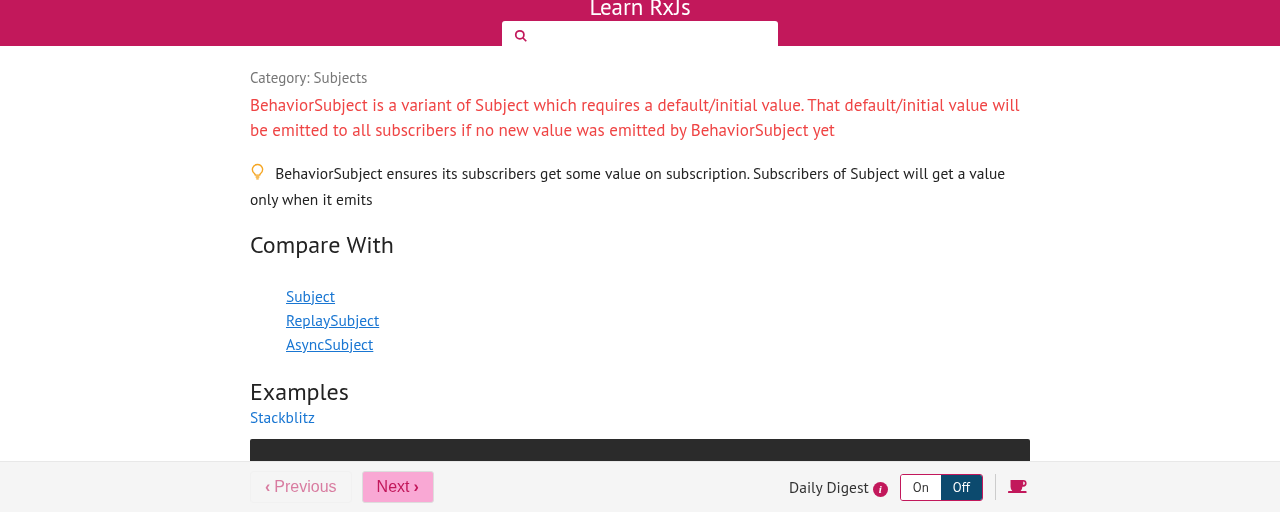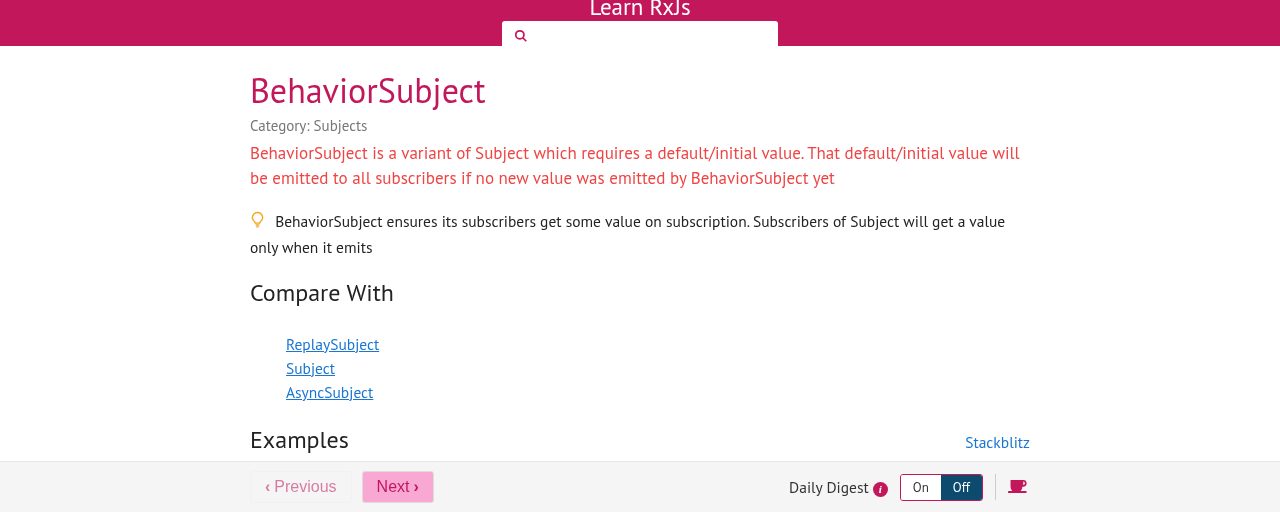"BehaviorSubject" h1.page-title { html: <h1>BehaviorSubject</h1> -> none }
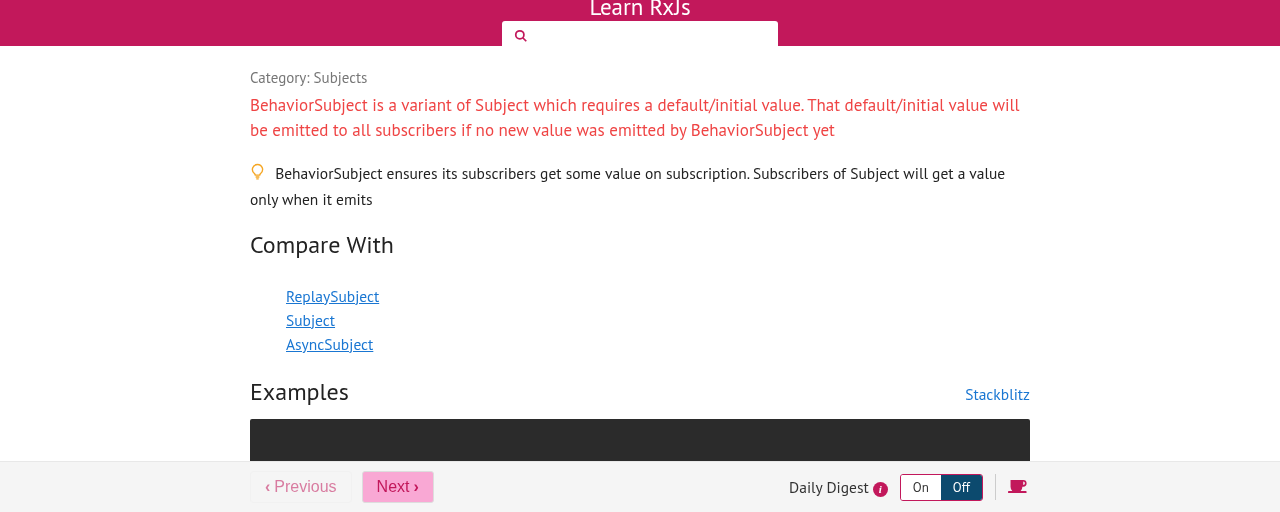"ReplaySubject" li { order: before "Subject" -> after "Subject" }
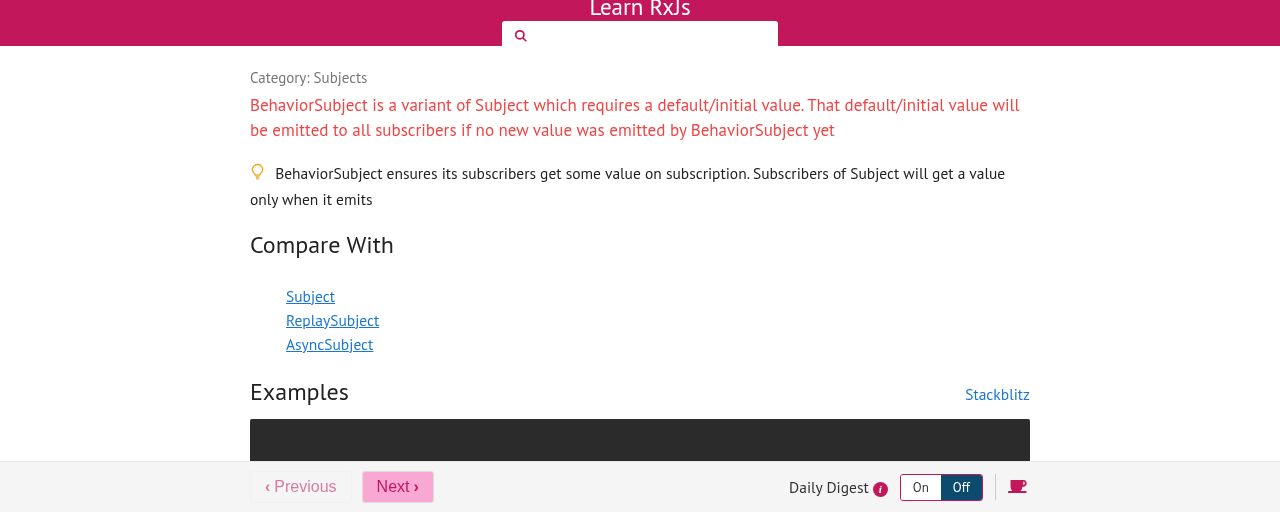"Examples" .examples-row { flex-direction: none -> column; justify-content: space-between -> none }
